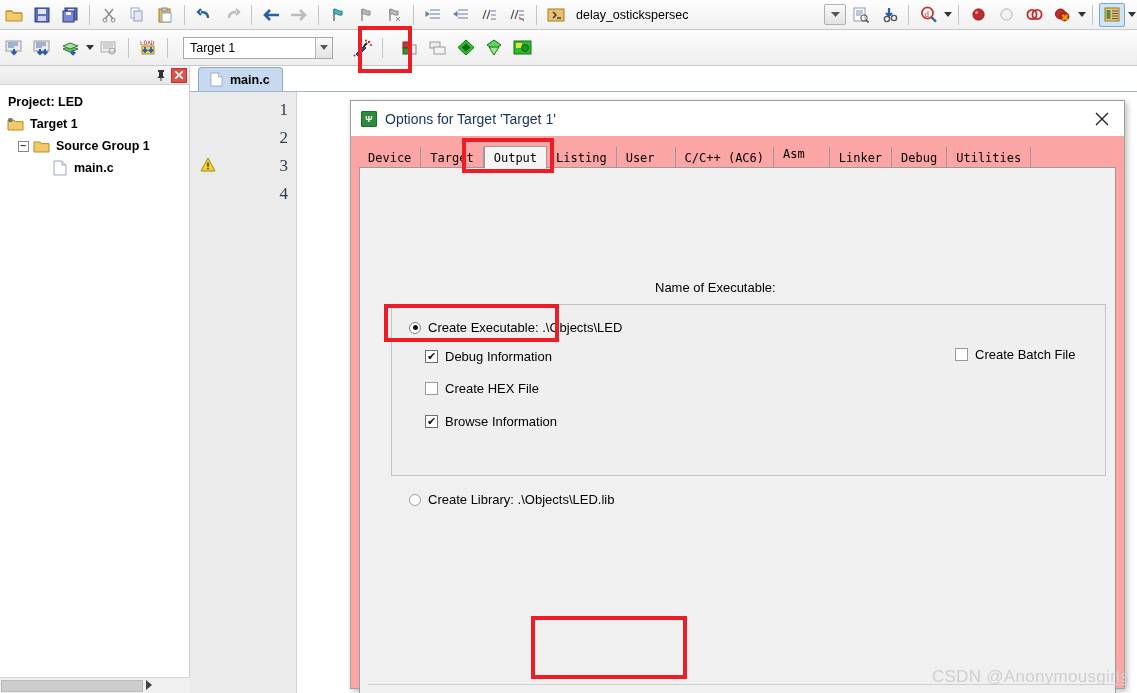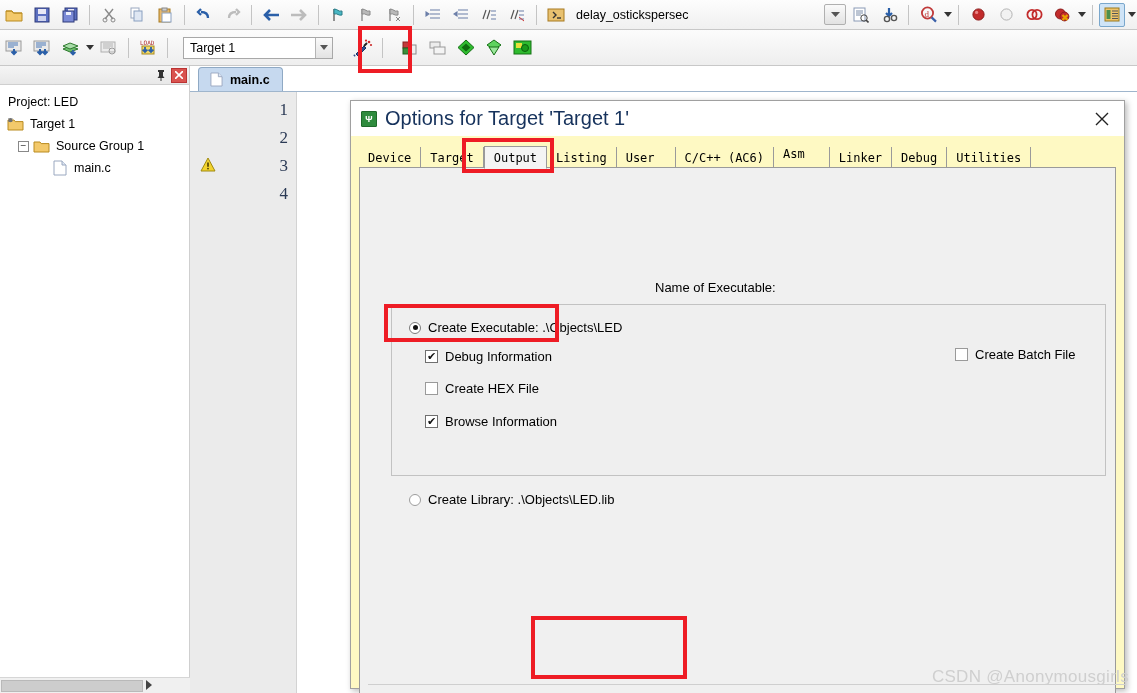"Project: LED" .tree-row { font-weight: none -> bold }
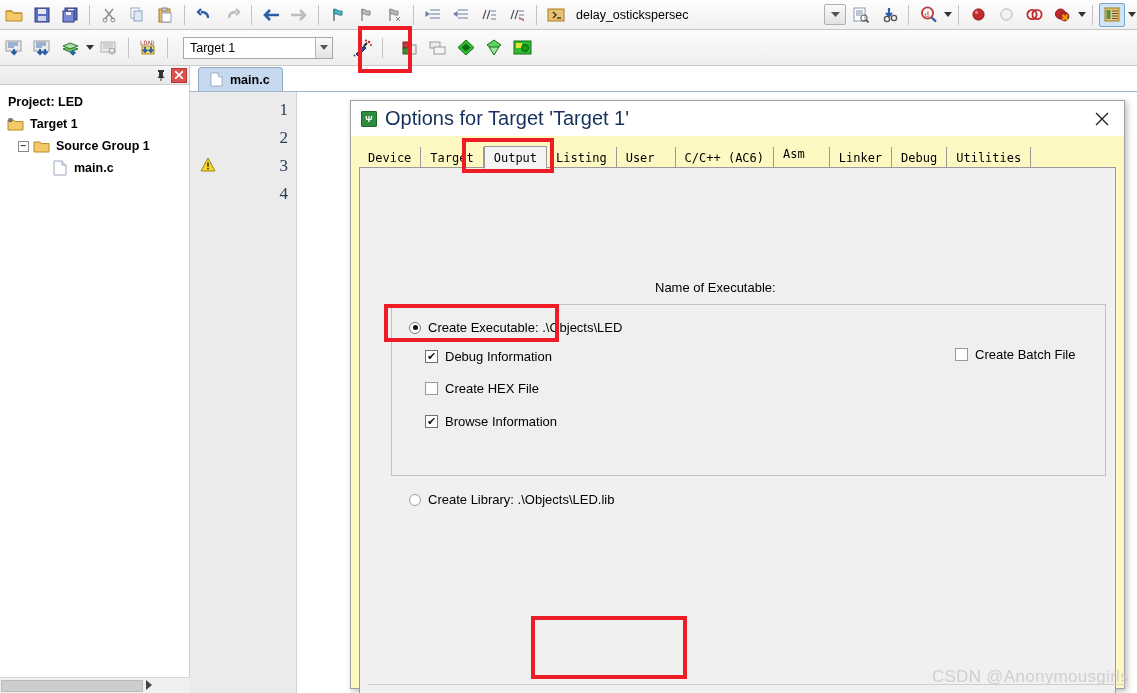"Options for Target 'Target 1'" #dlg-title { font-size: 20px -> 14px }
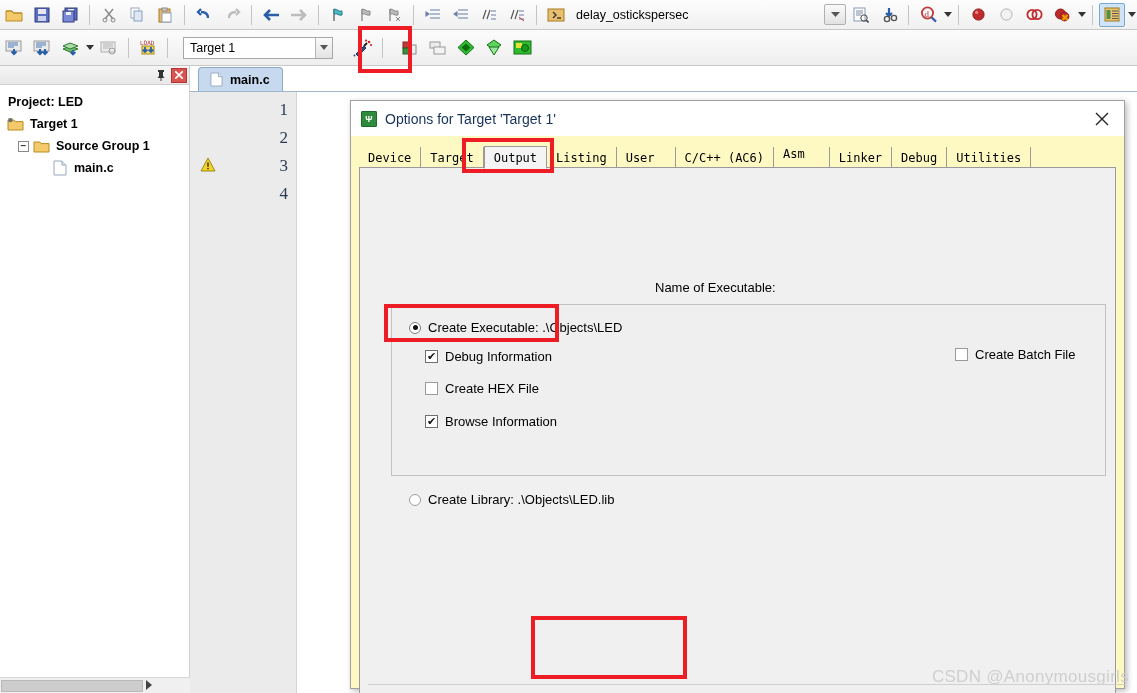"Device" #dlg-body { background: #fef9c3 -> #fca5a5 }
